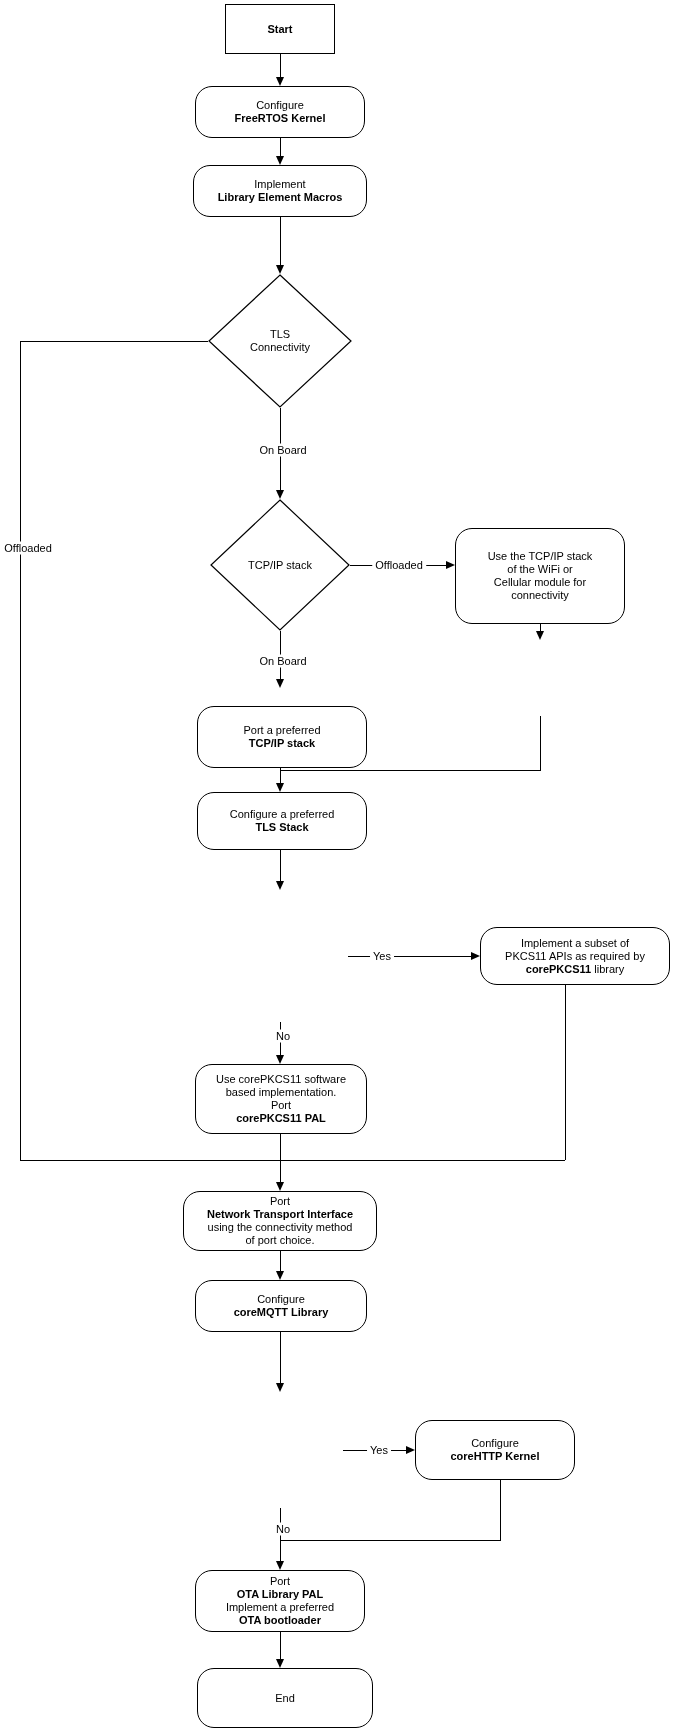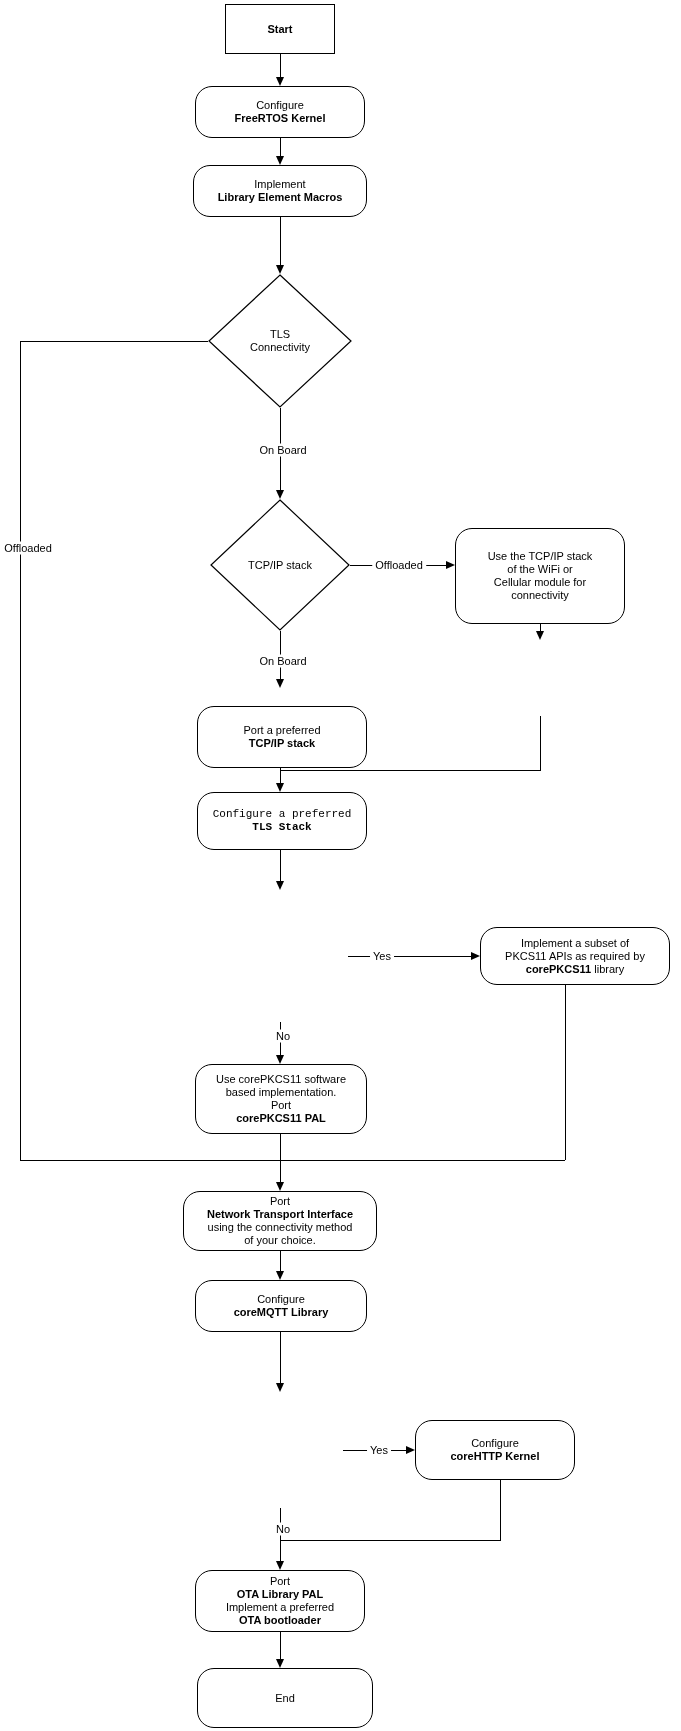"Configure a preferred" div.node { font-family: Liberation Mono, monospace -> none }
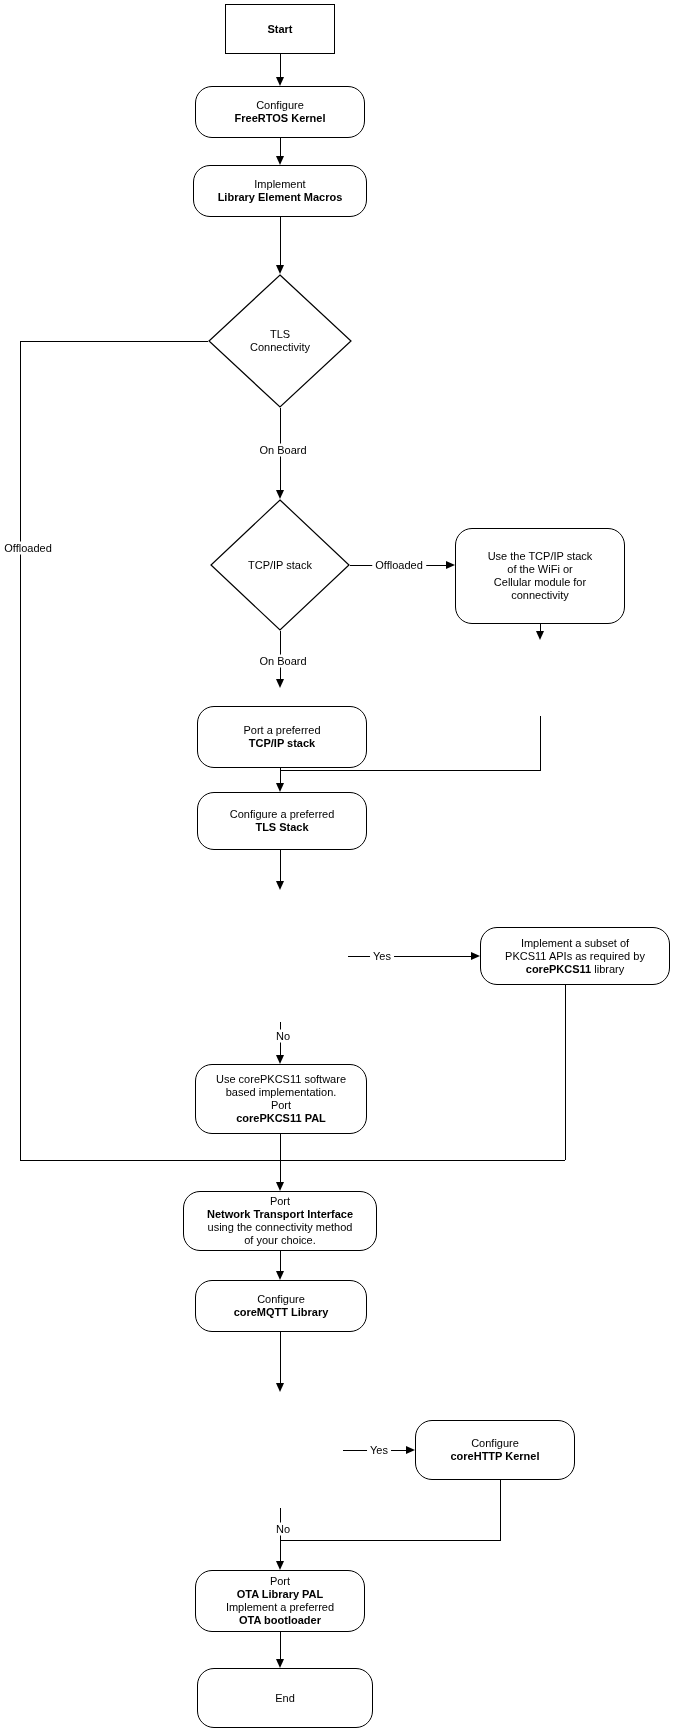"of your choice." div { text: your -> port }
